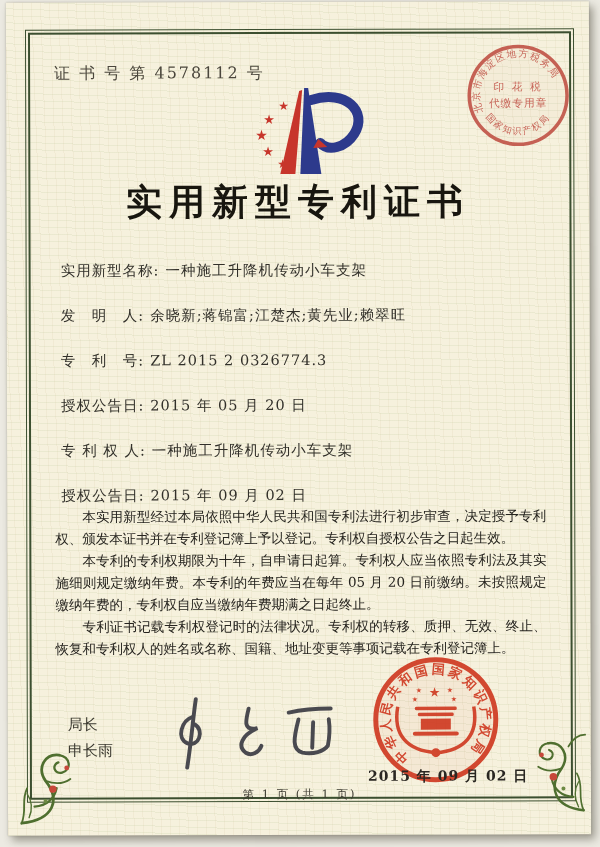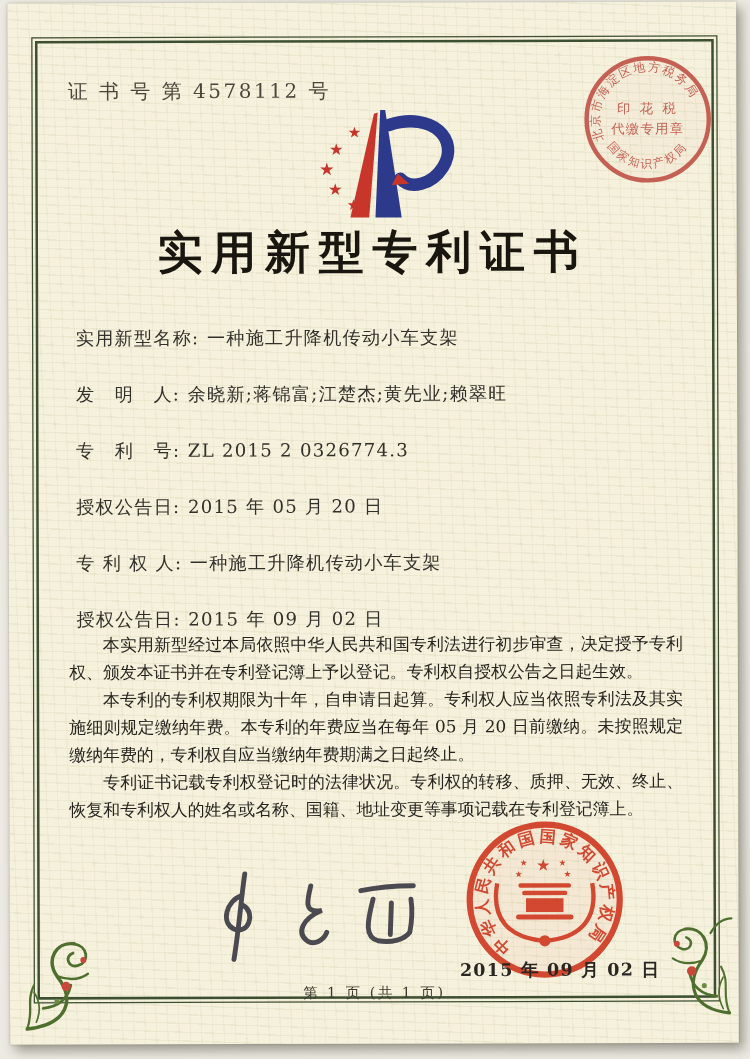"局长" div.signoff { html: none -> <div> <div>局长</div> <div>申长雨</div> </div> }
